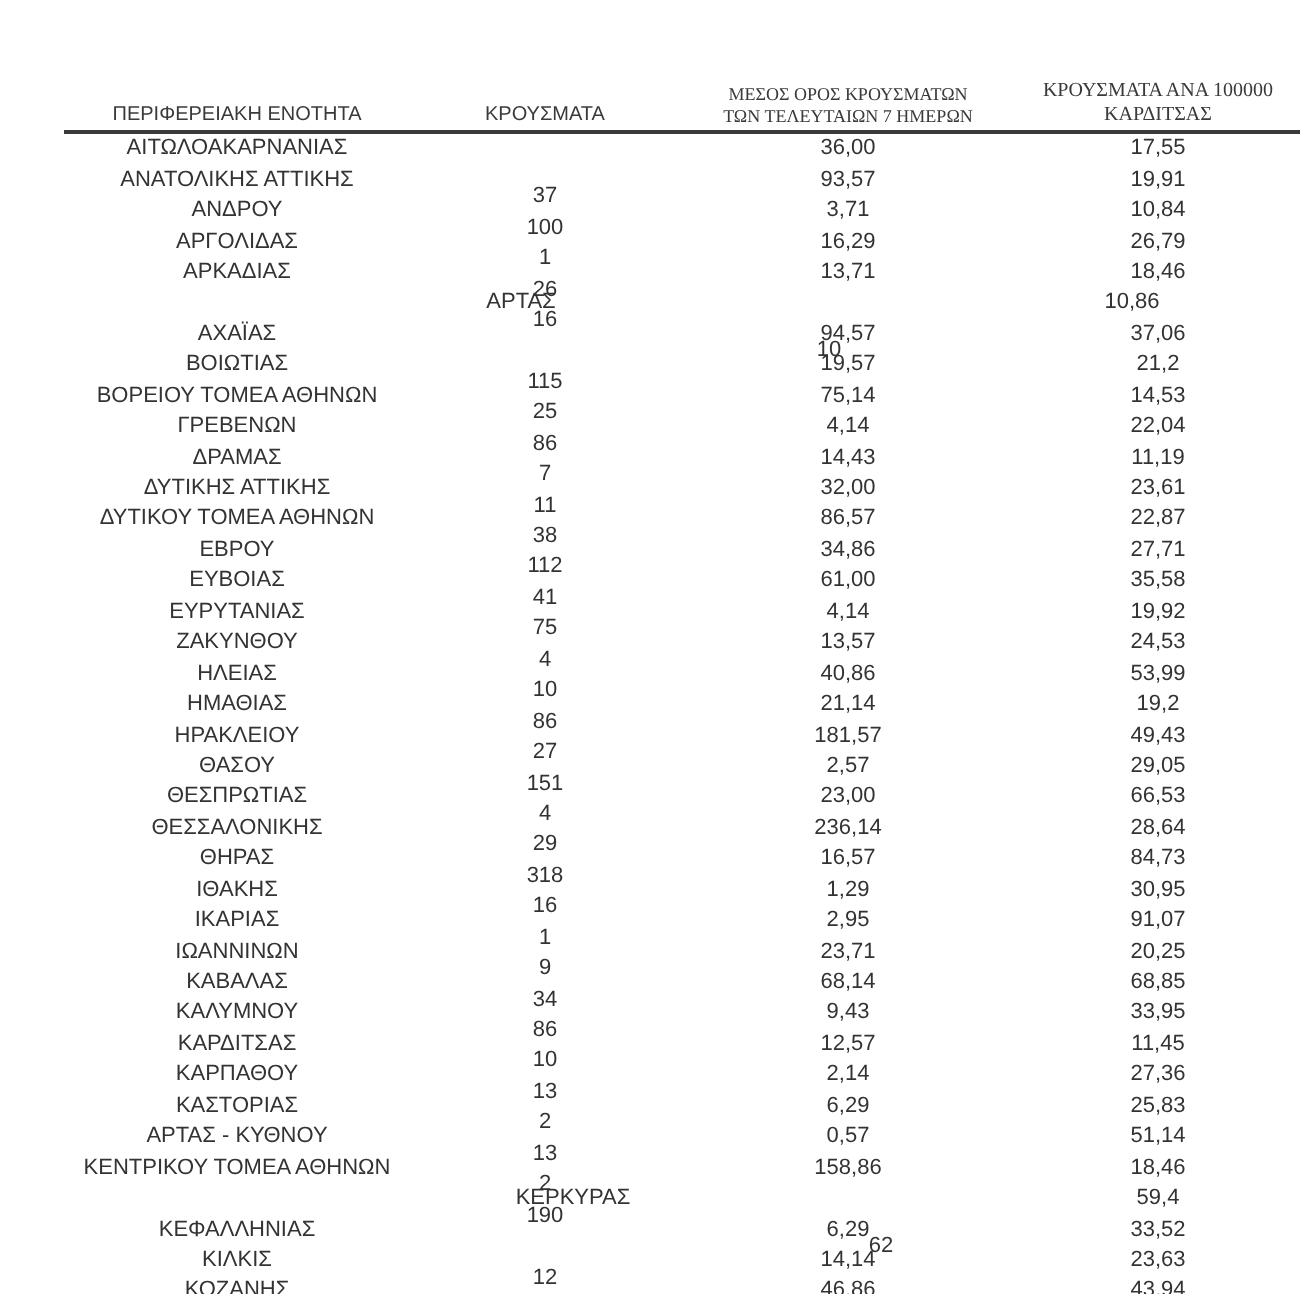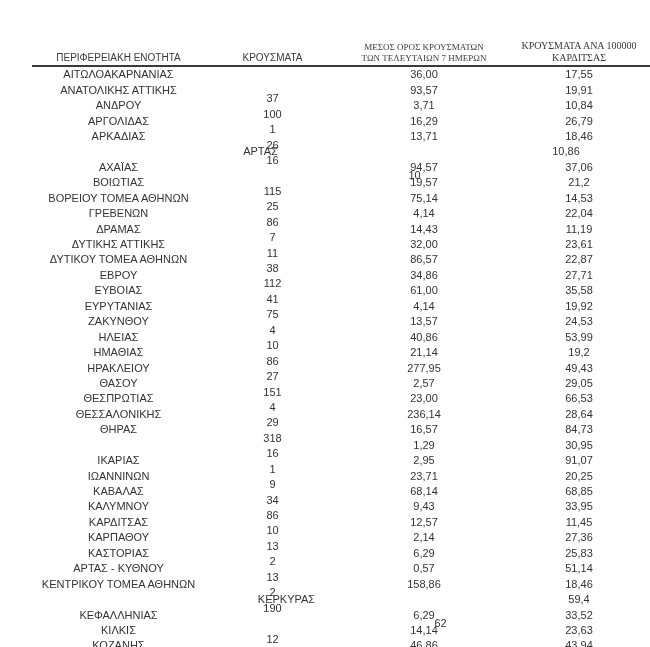"277,95" div.cell { text: 277,95 -> 181,57 }
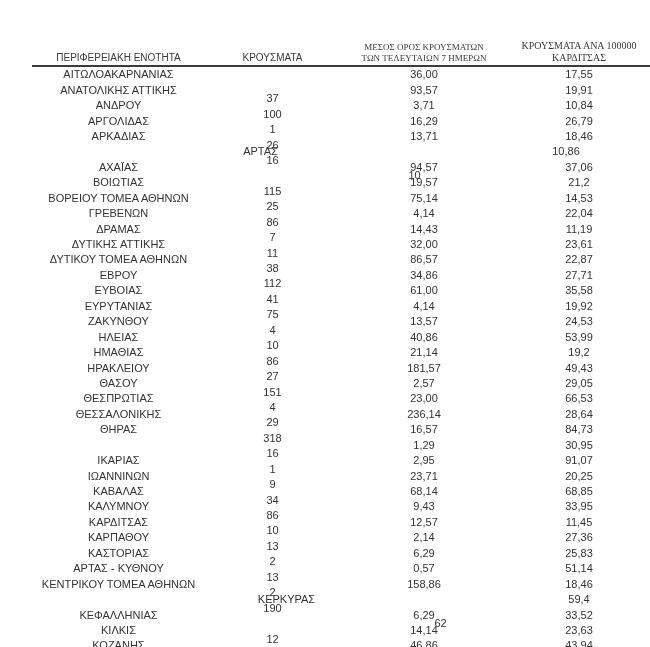"ΙΘΑΚΗΣ" div.cell { html: none -> <div>ΙΘΑΚΗΣ</div> }
